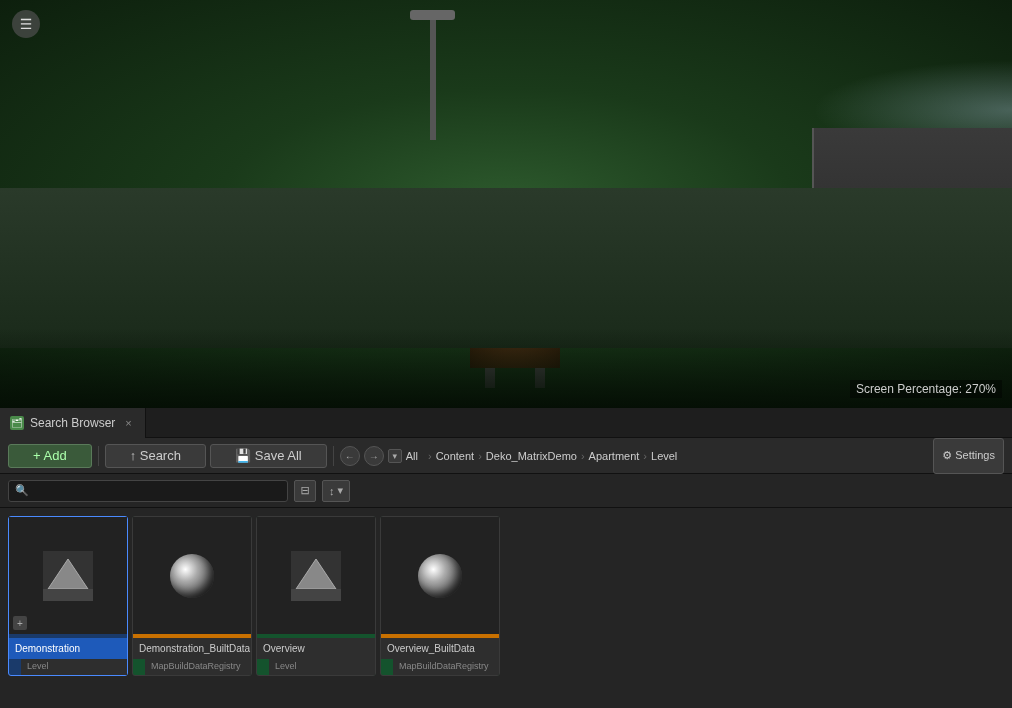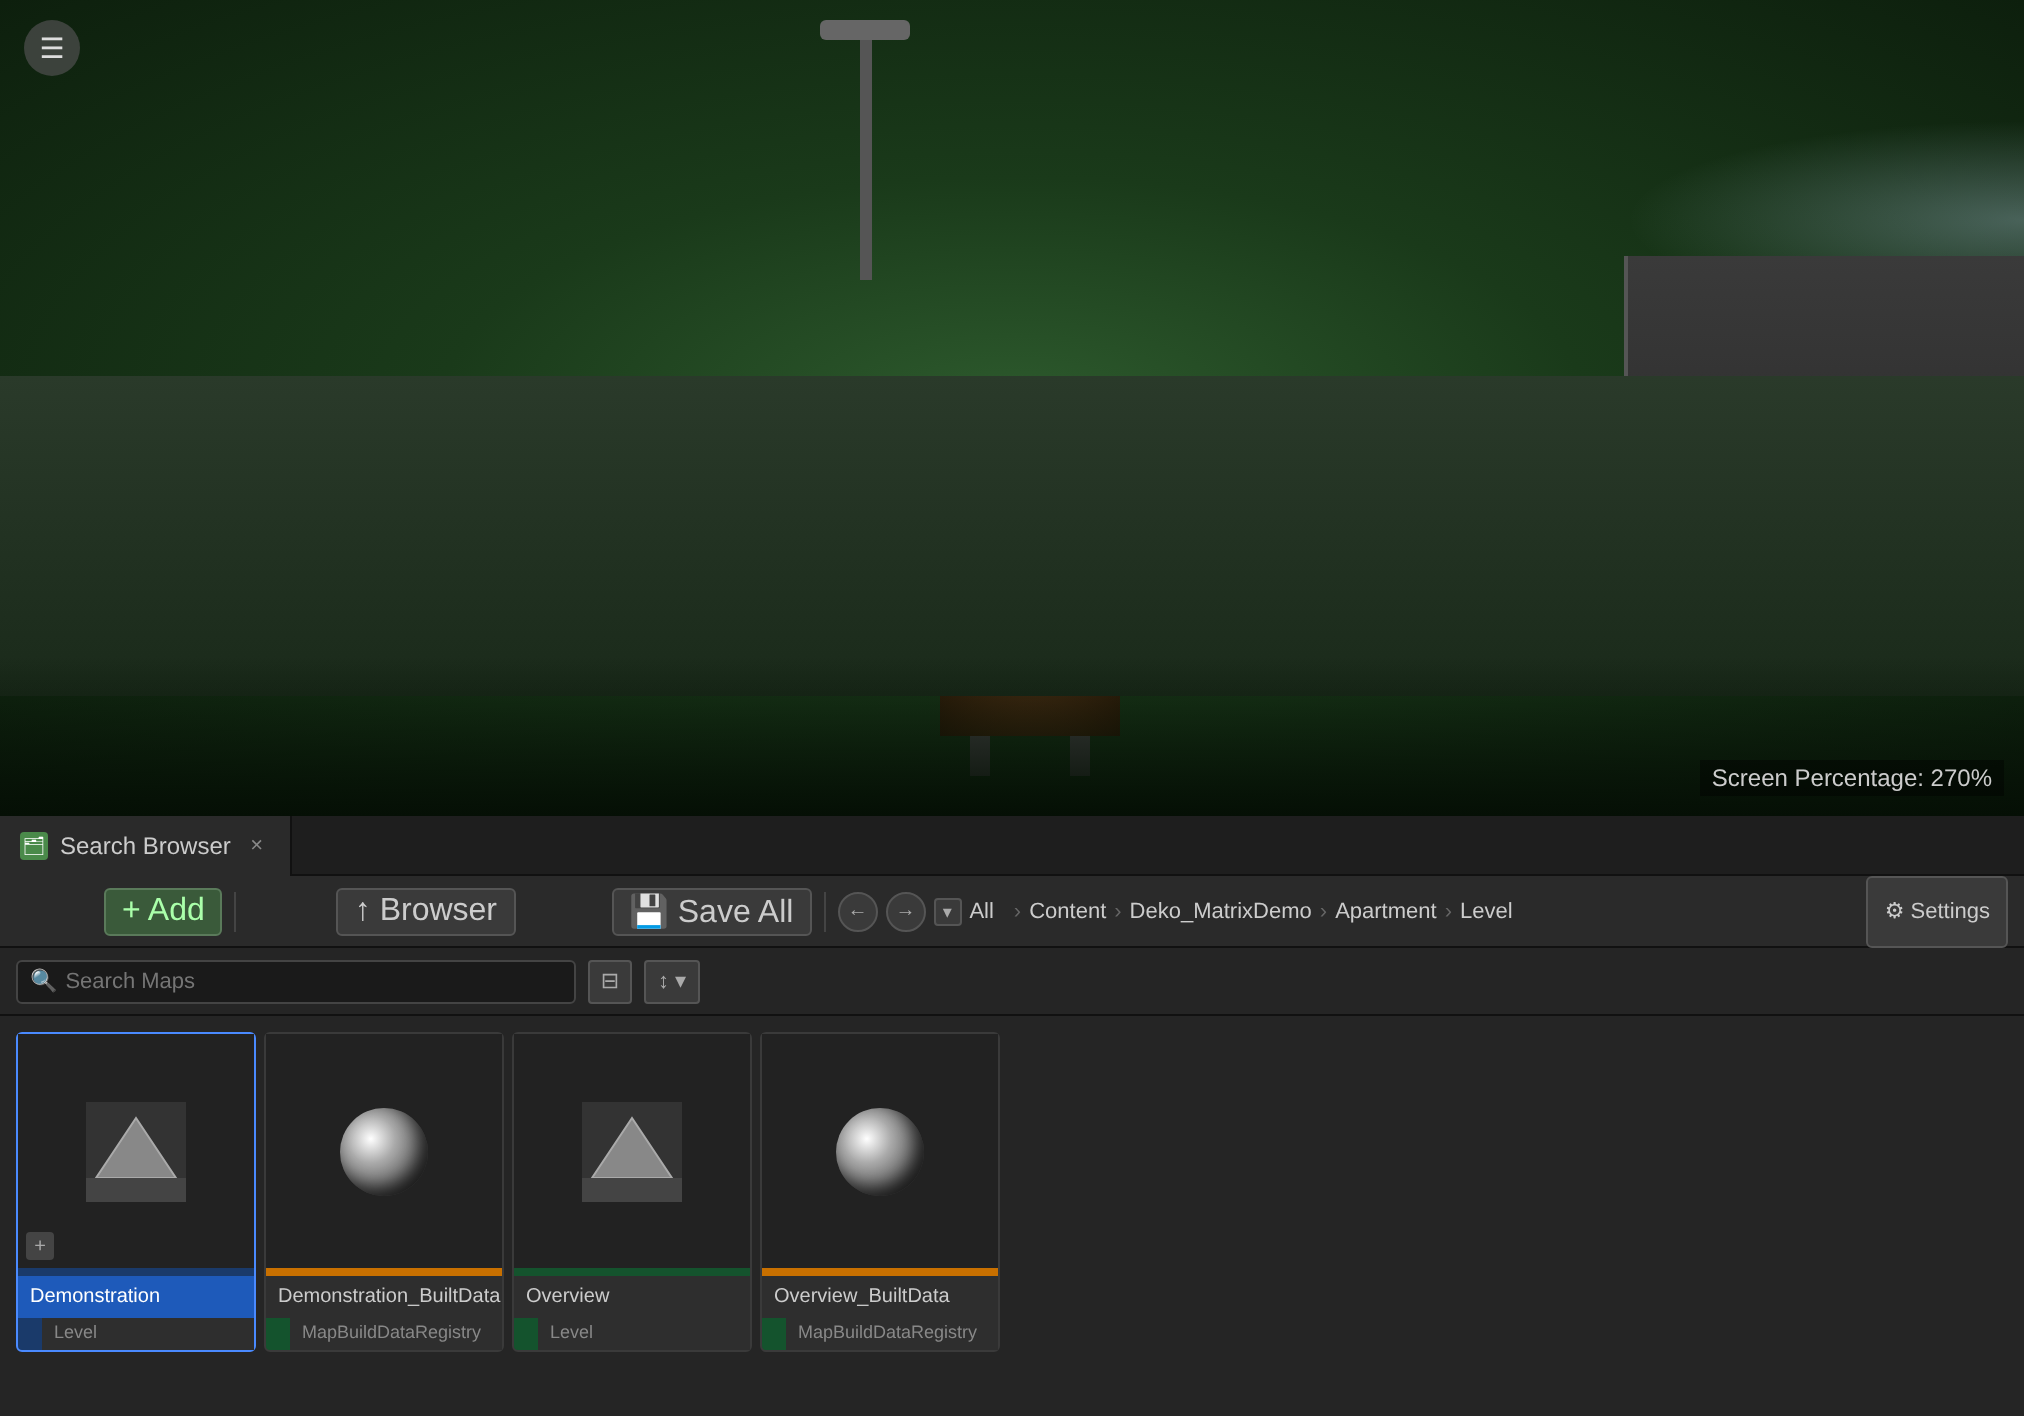"+ Add" .toolbar-btn { font-size: 16px -> 13px; margin-left: 44px -> none; padding: 0 8px -> 0 24px }
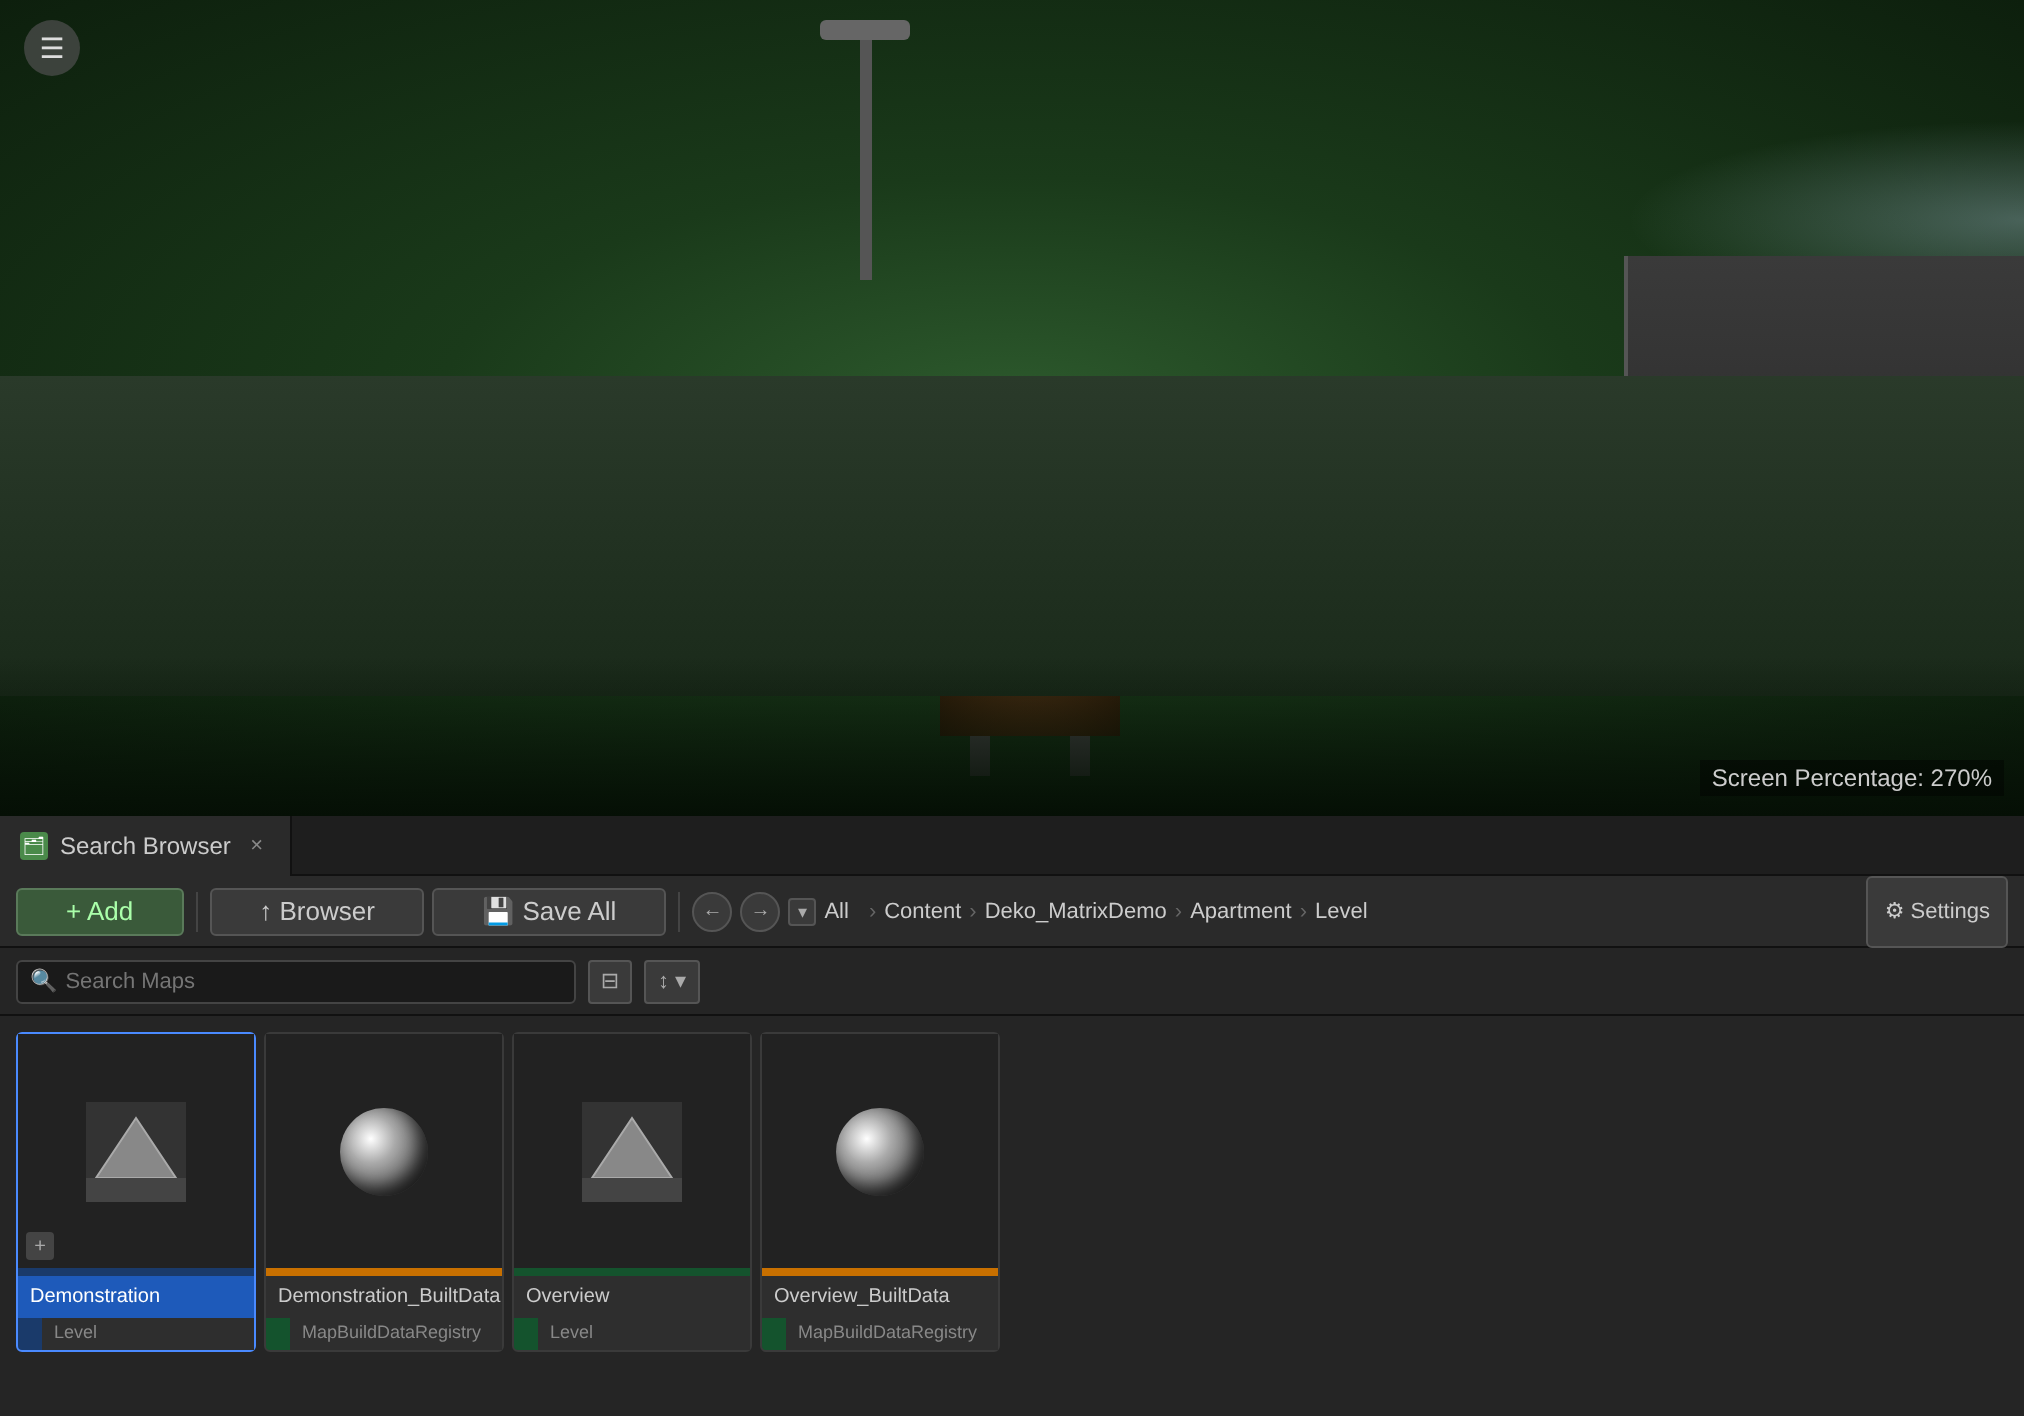"↑ Browser" button.toolbar-btn { text: Browser -> Search }
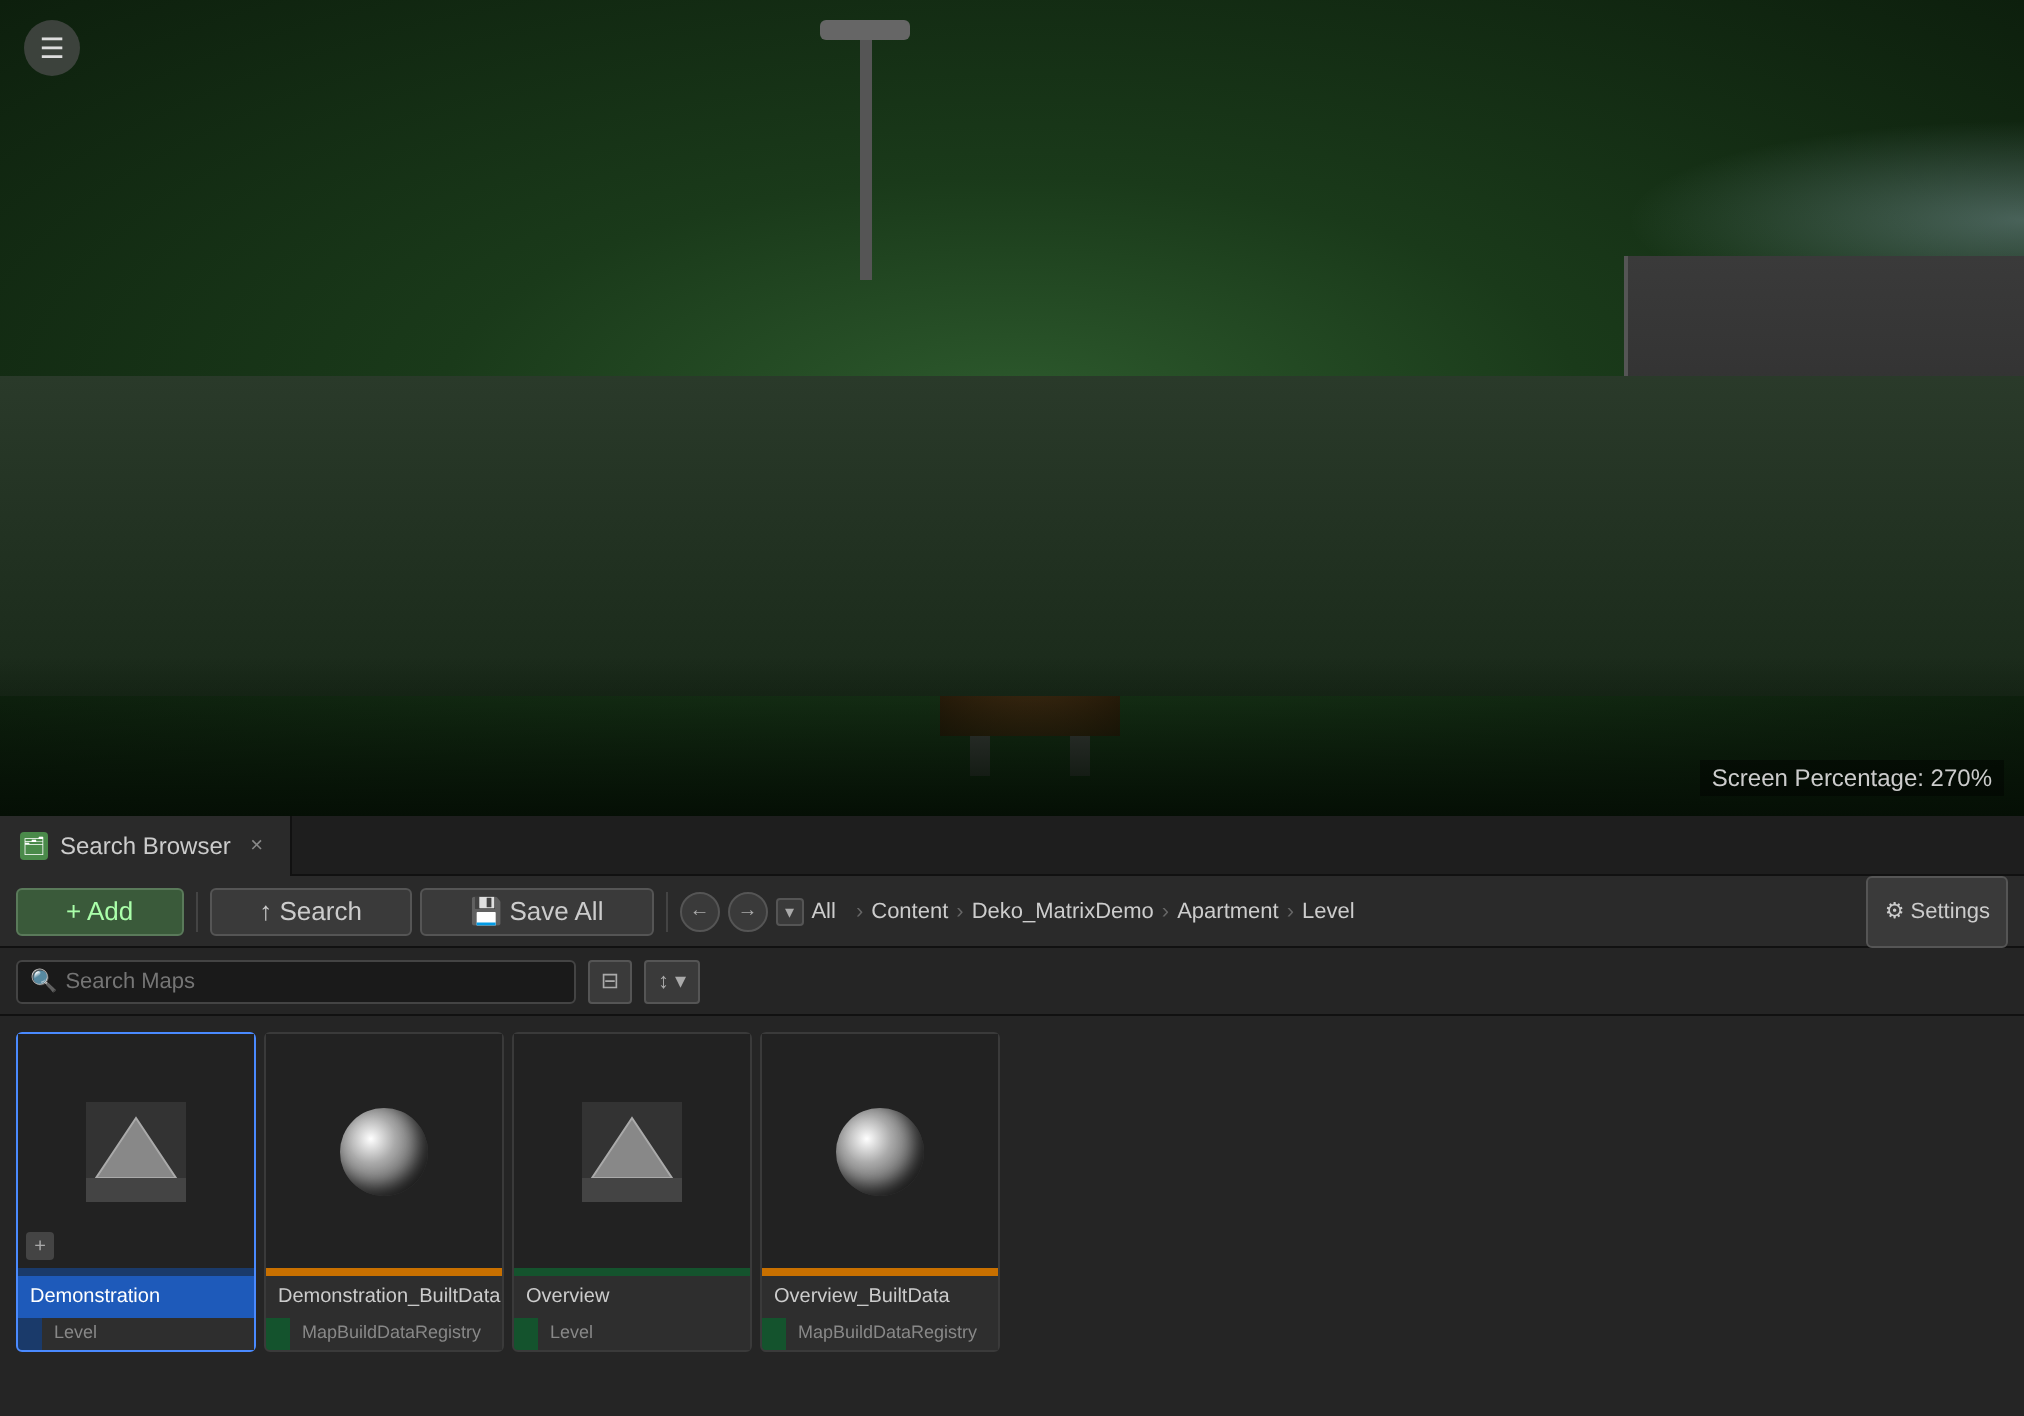"Search Maps" input.search-input { html: <input> -> none }
